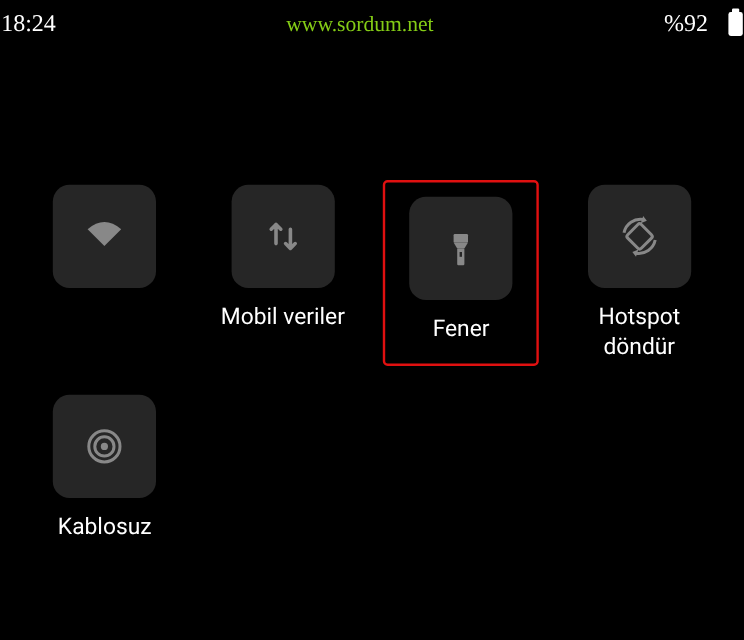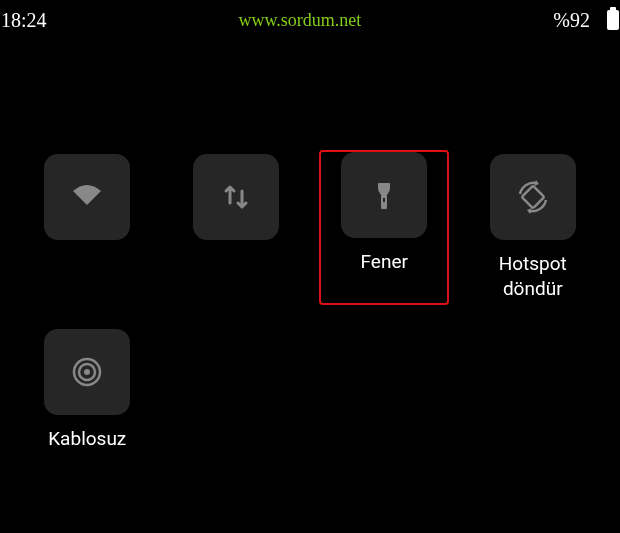"Mobil veriler" div.qs-label { html: none -> <div>Mobil veriler</div> }
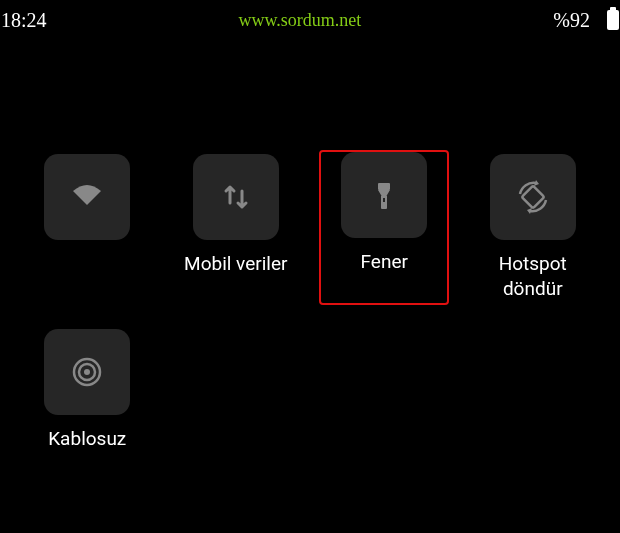"Fener" .qs-item.highlighted { padding: 0 -> 12px }
